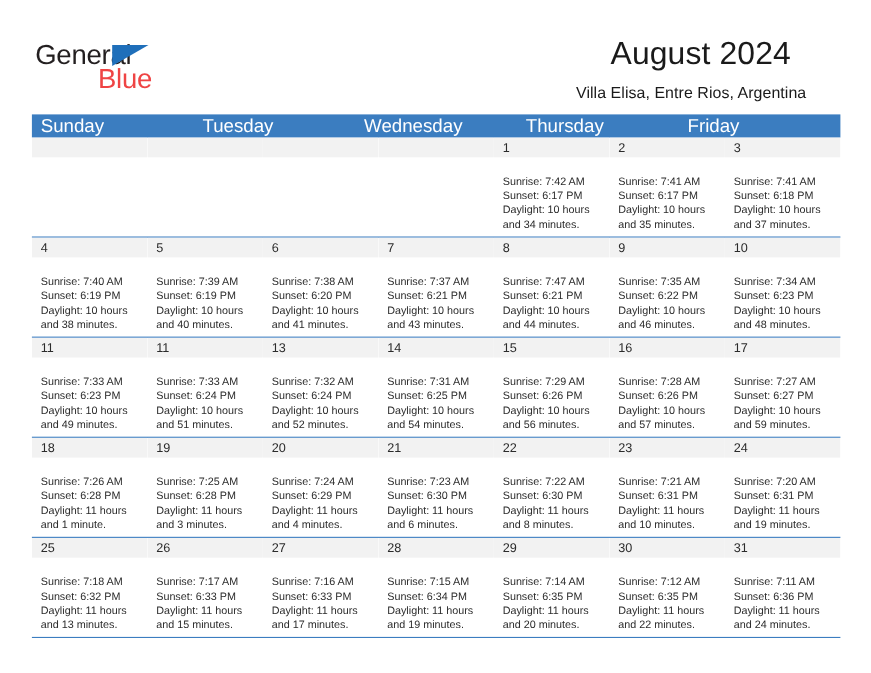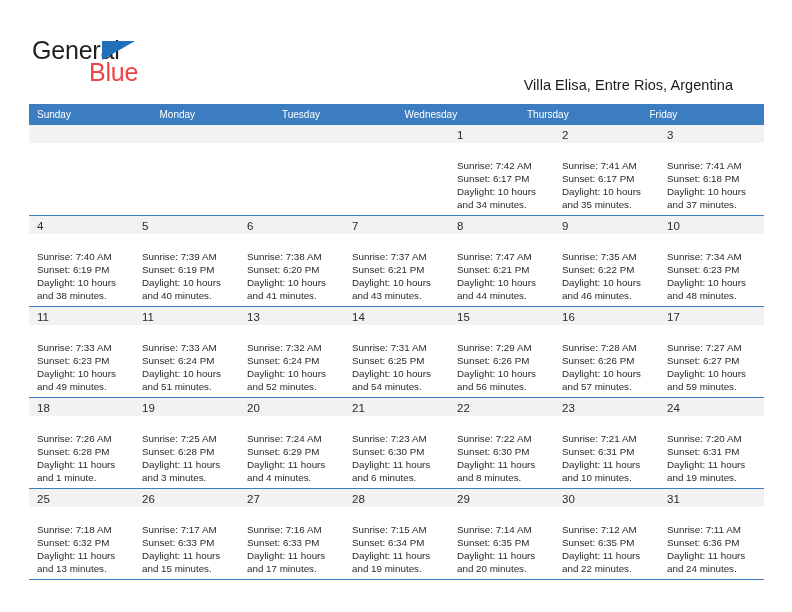"August 2024" div.title { html: none -> <div>August 2024</div> }
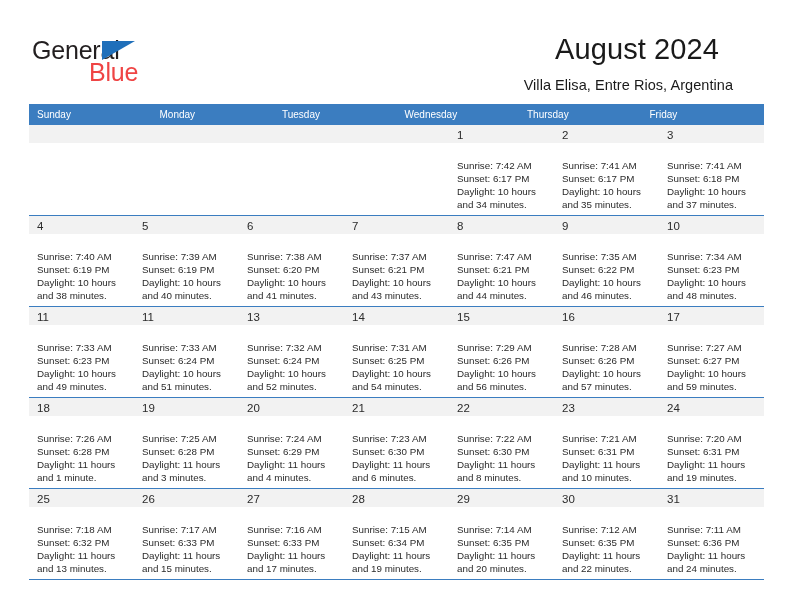"Sunday" .cal-header .hcell { font-size: 10px -> 17px }
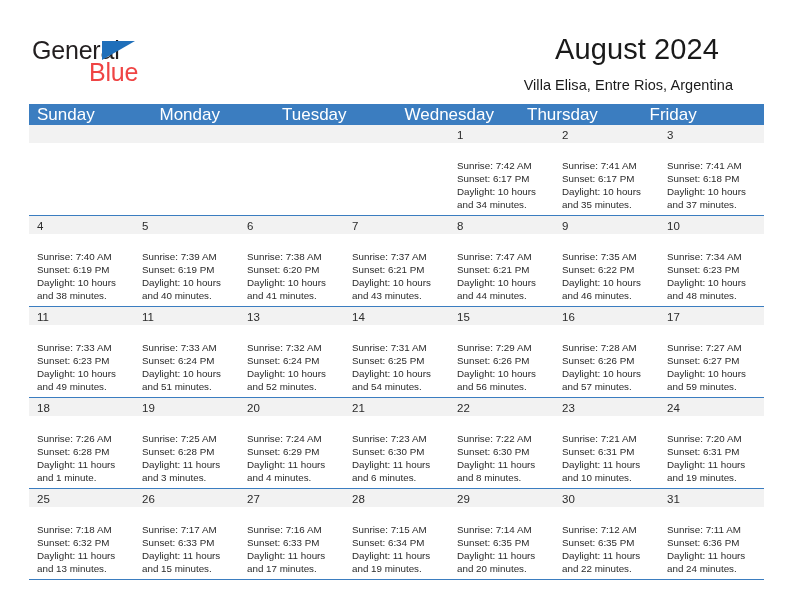"Monday" div.hcell { html: <div>Monday</div> -> none }
